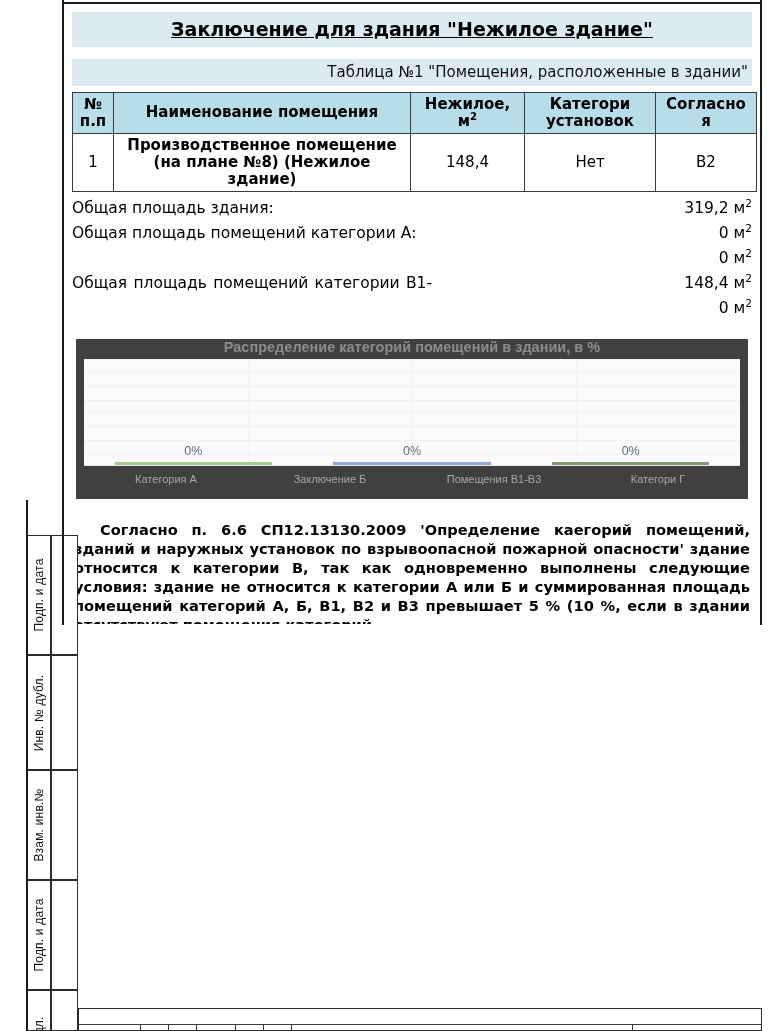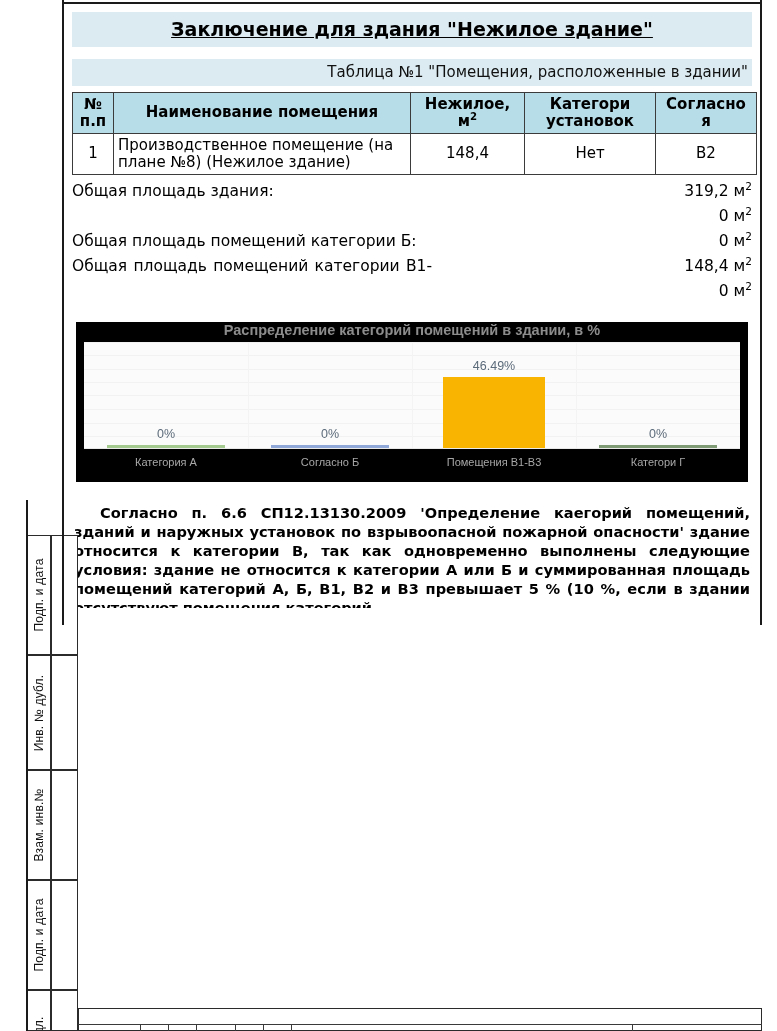"Производственное помещение (на плане №8)" td.c-name { font-weight: none -> bold; text-align: left -> center }
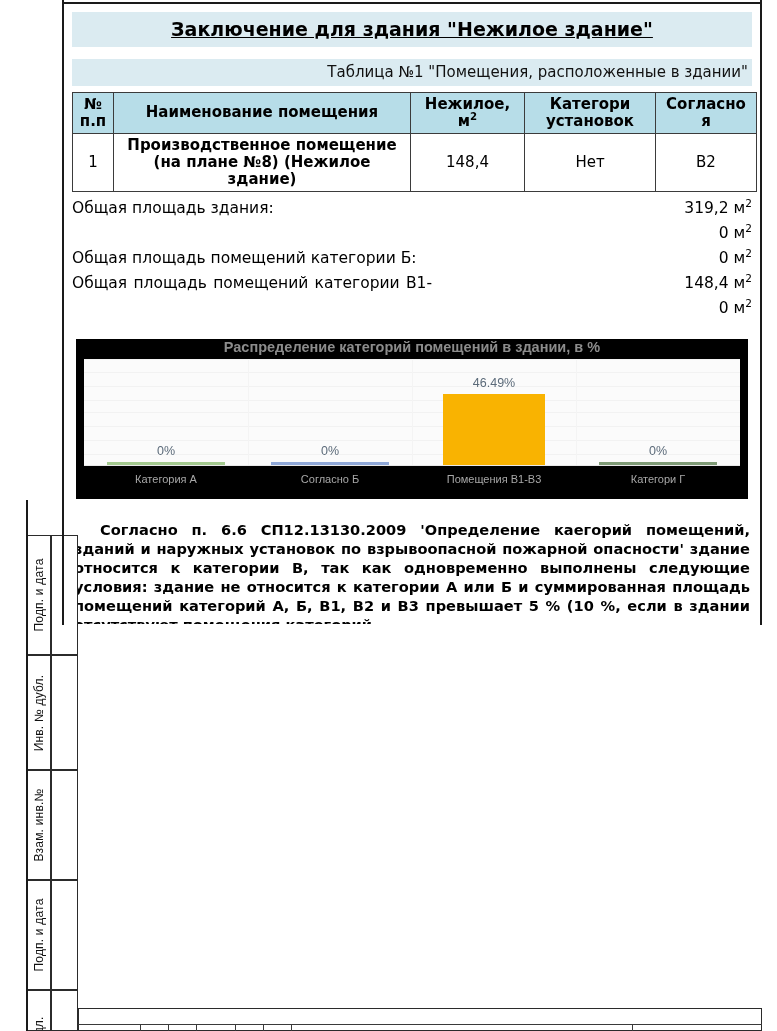"Общая площадь помещений категории А:" span.lbl { html: none -> <span>Общая площадь помещений категории А:</span> }
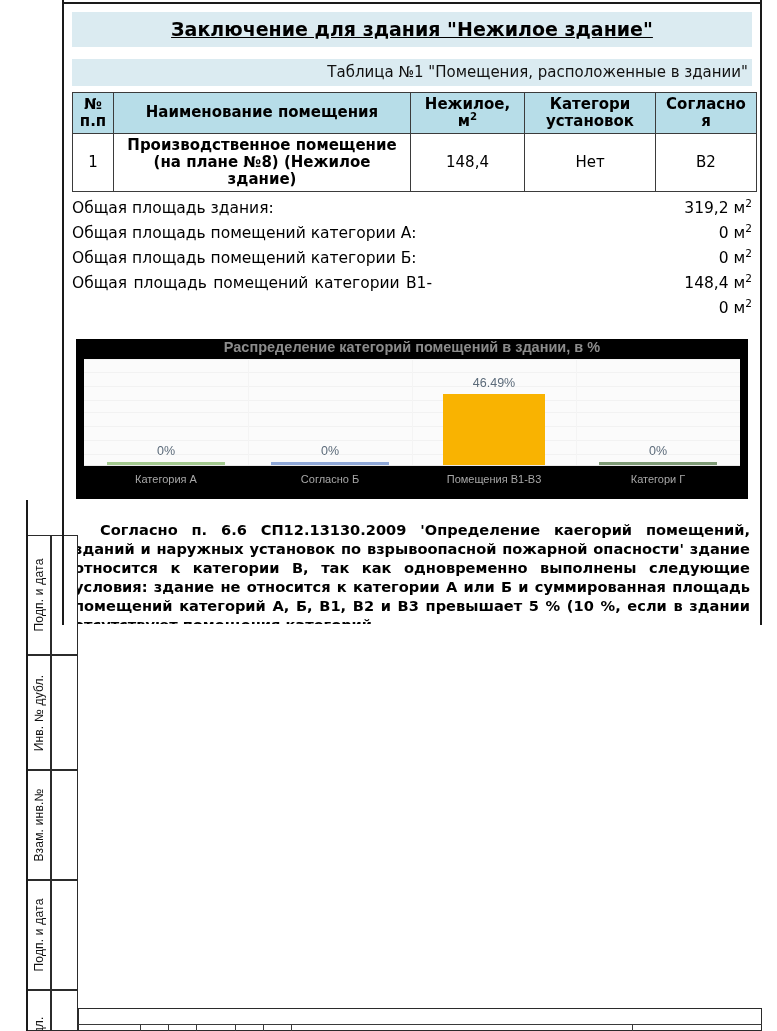"Общая площадь помещений категории Б:" span.lbl { html: <span>Общая площадь помещений категории Б:</span> -> none }
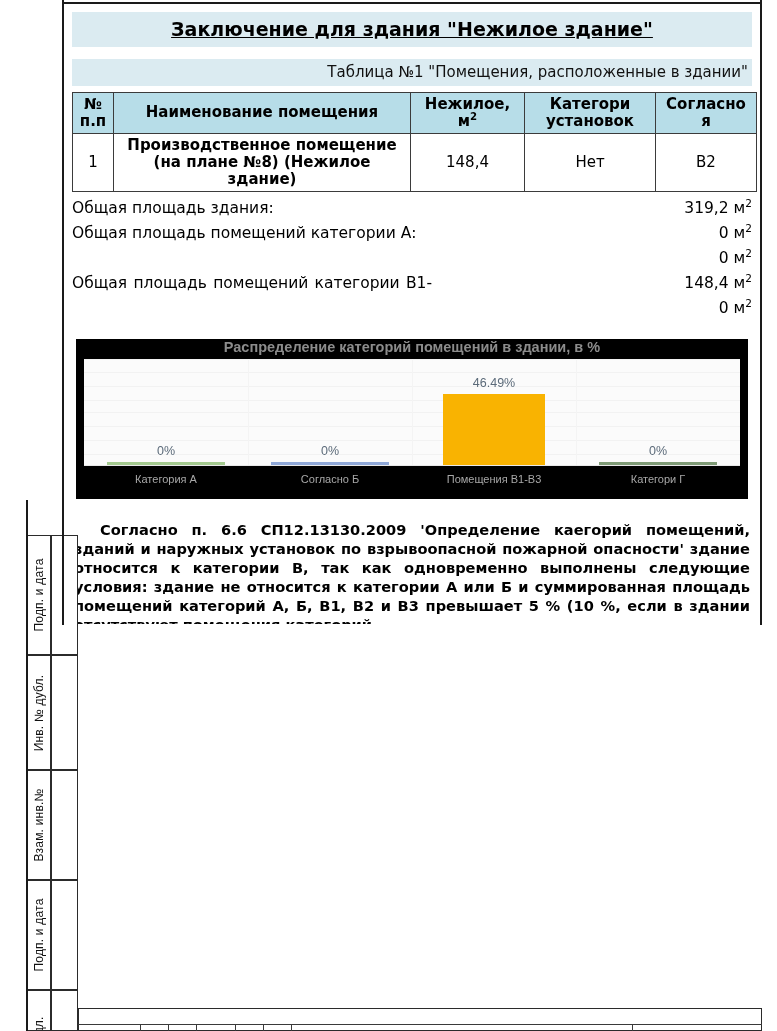"Распределение категорий помещений в" .chart-wrap { background: #000000 -> #404040 }
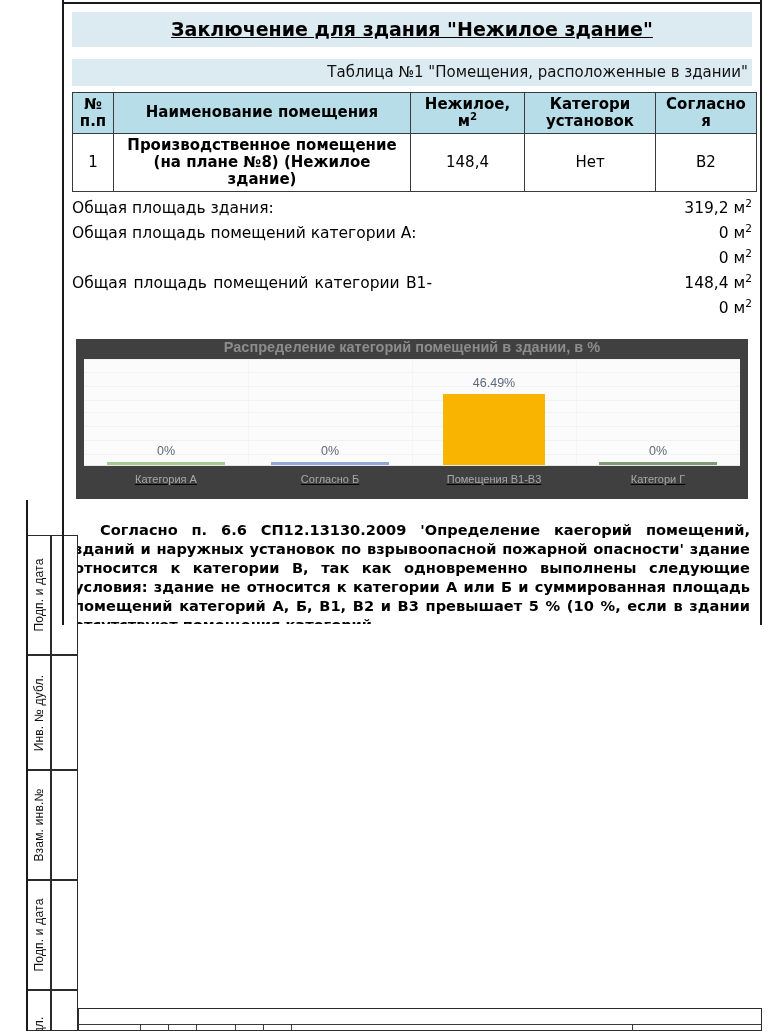"46.49%" div.bcol { html: <div> <span>46.49%</span> <div></div> </div> -> none }
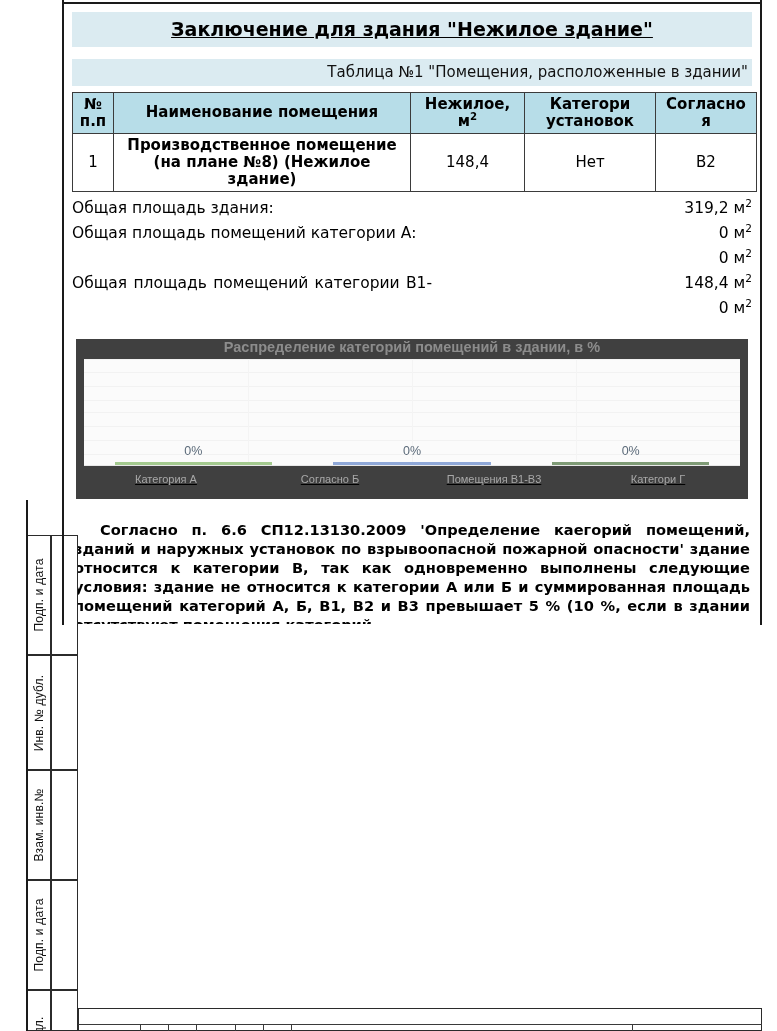"Категория А" .xaxis { text-decoration: underline -> none }
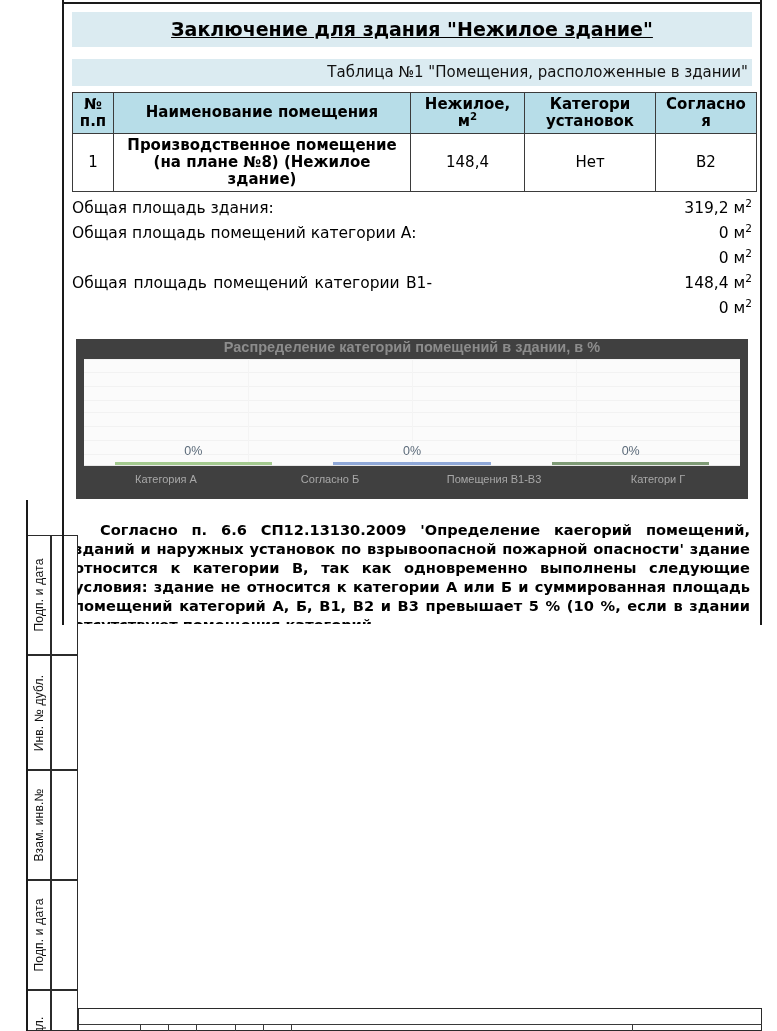"Согласно Б" span.xlab { text: Согласно -> Заключение }
